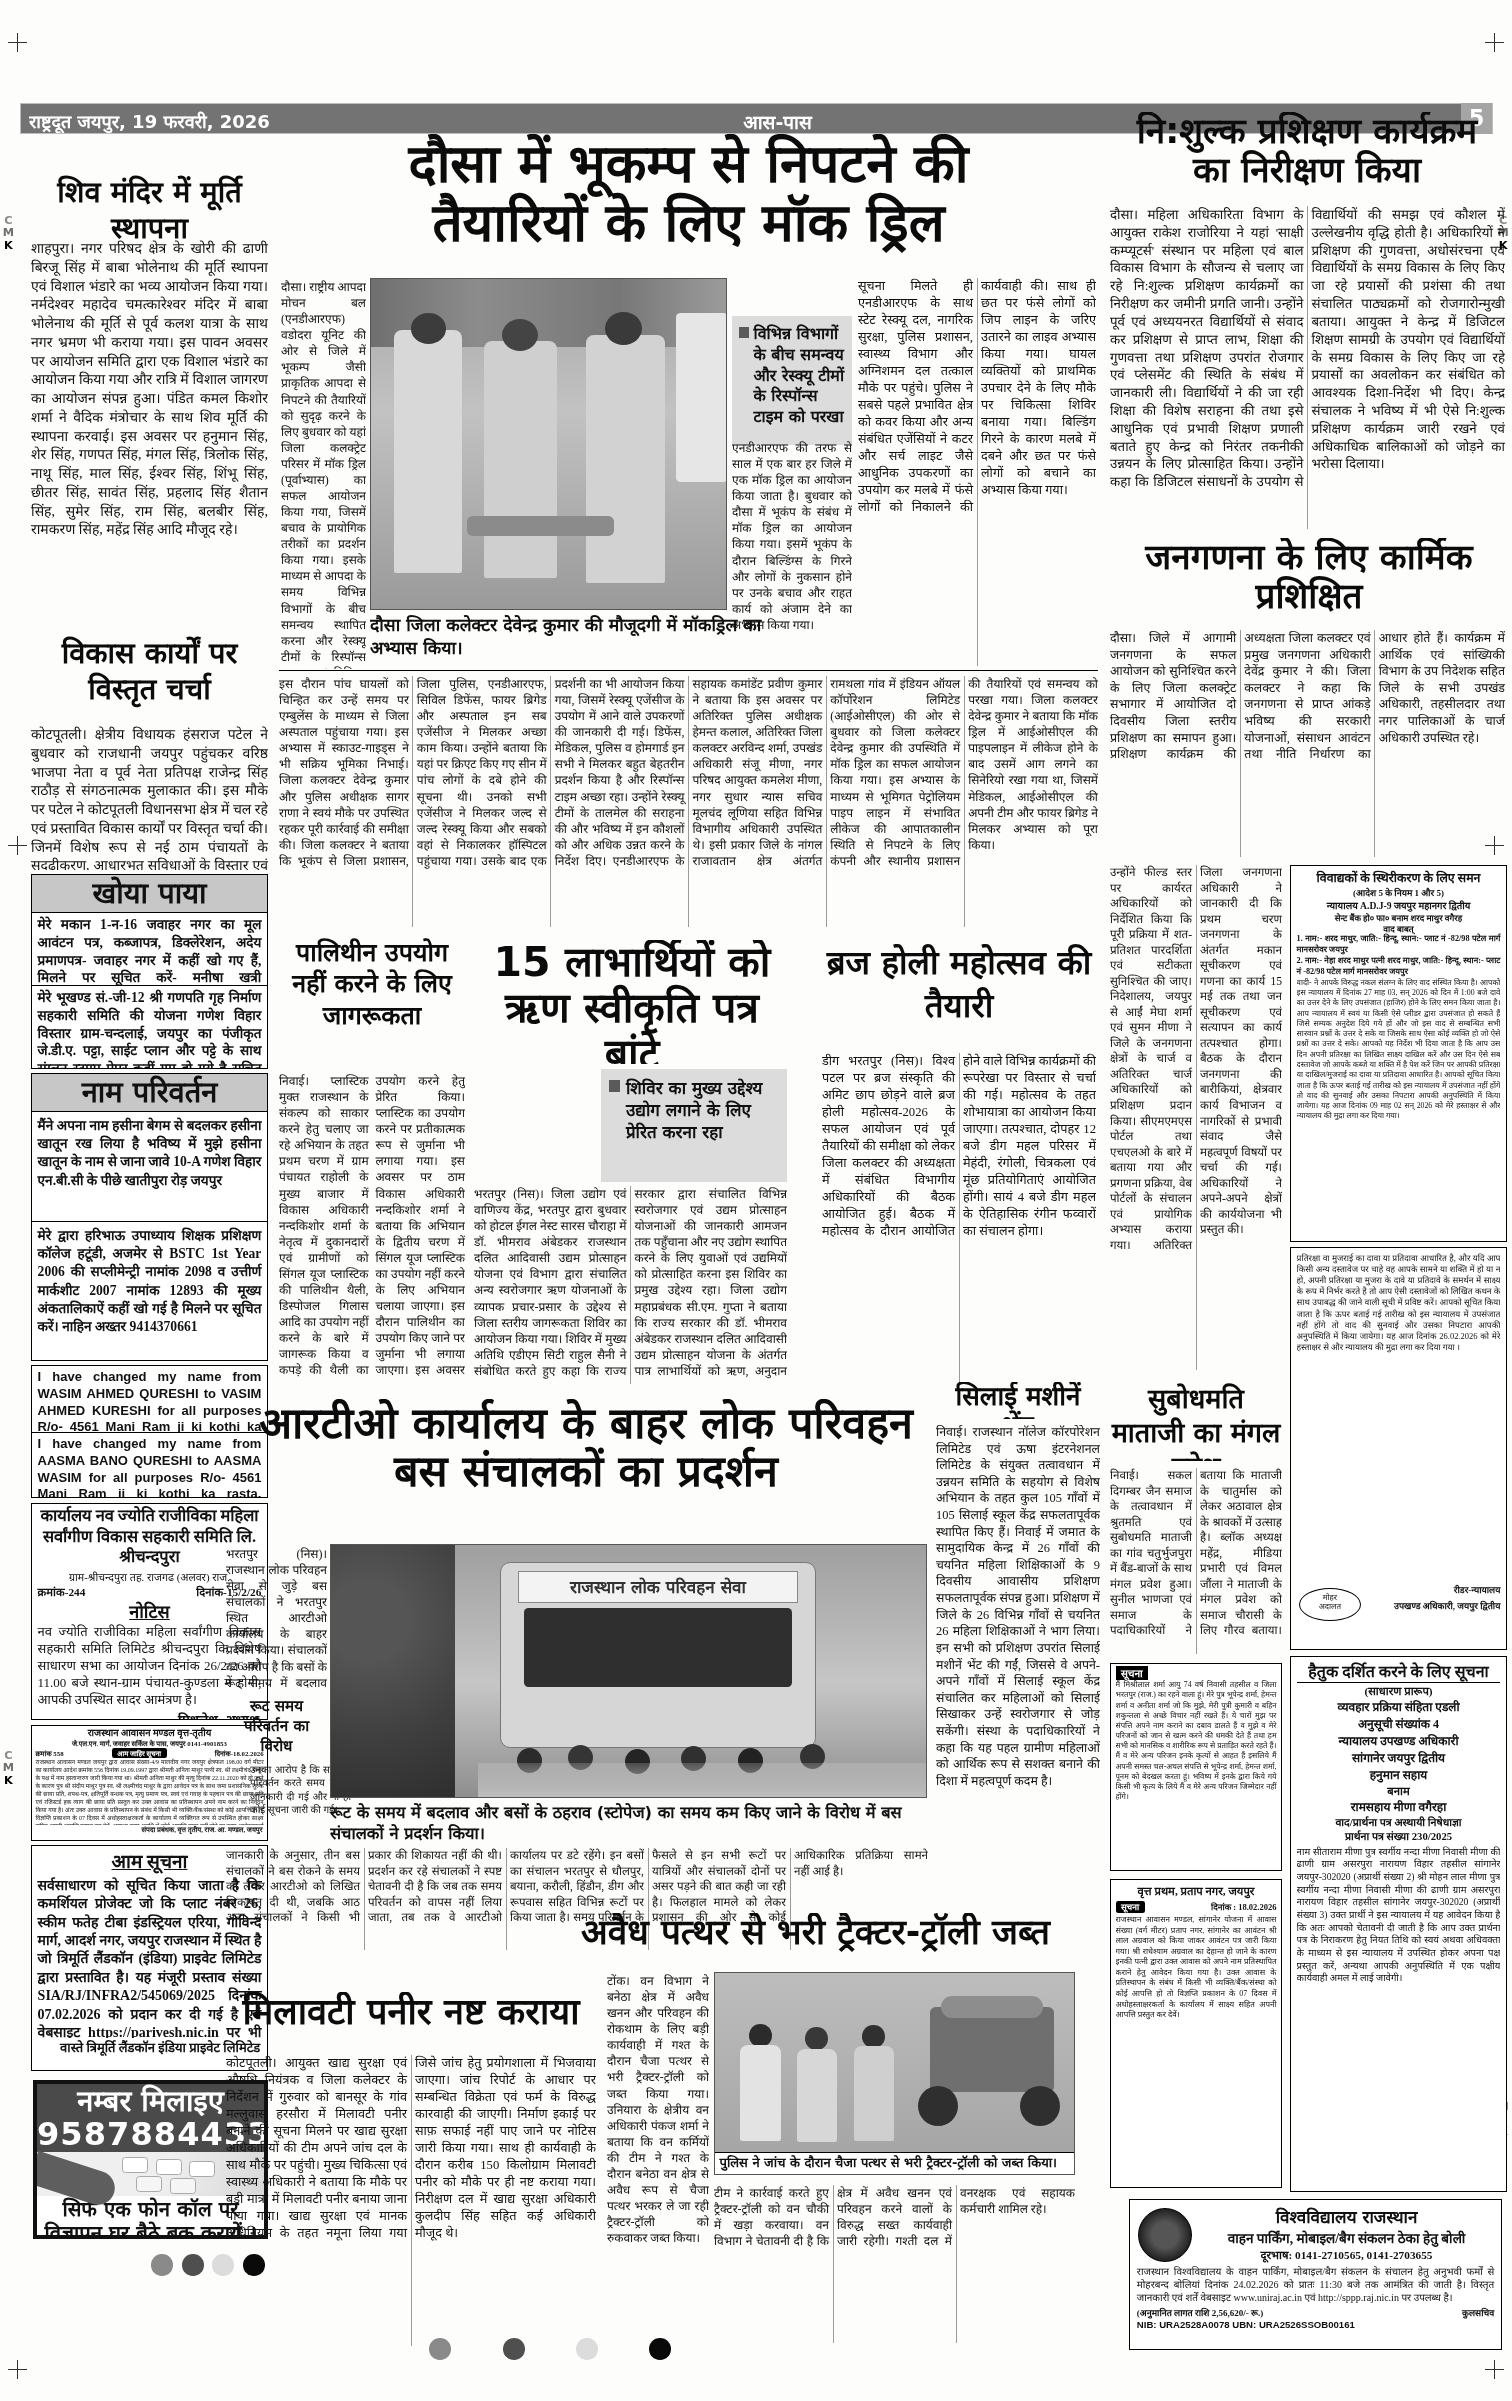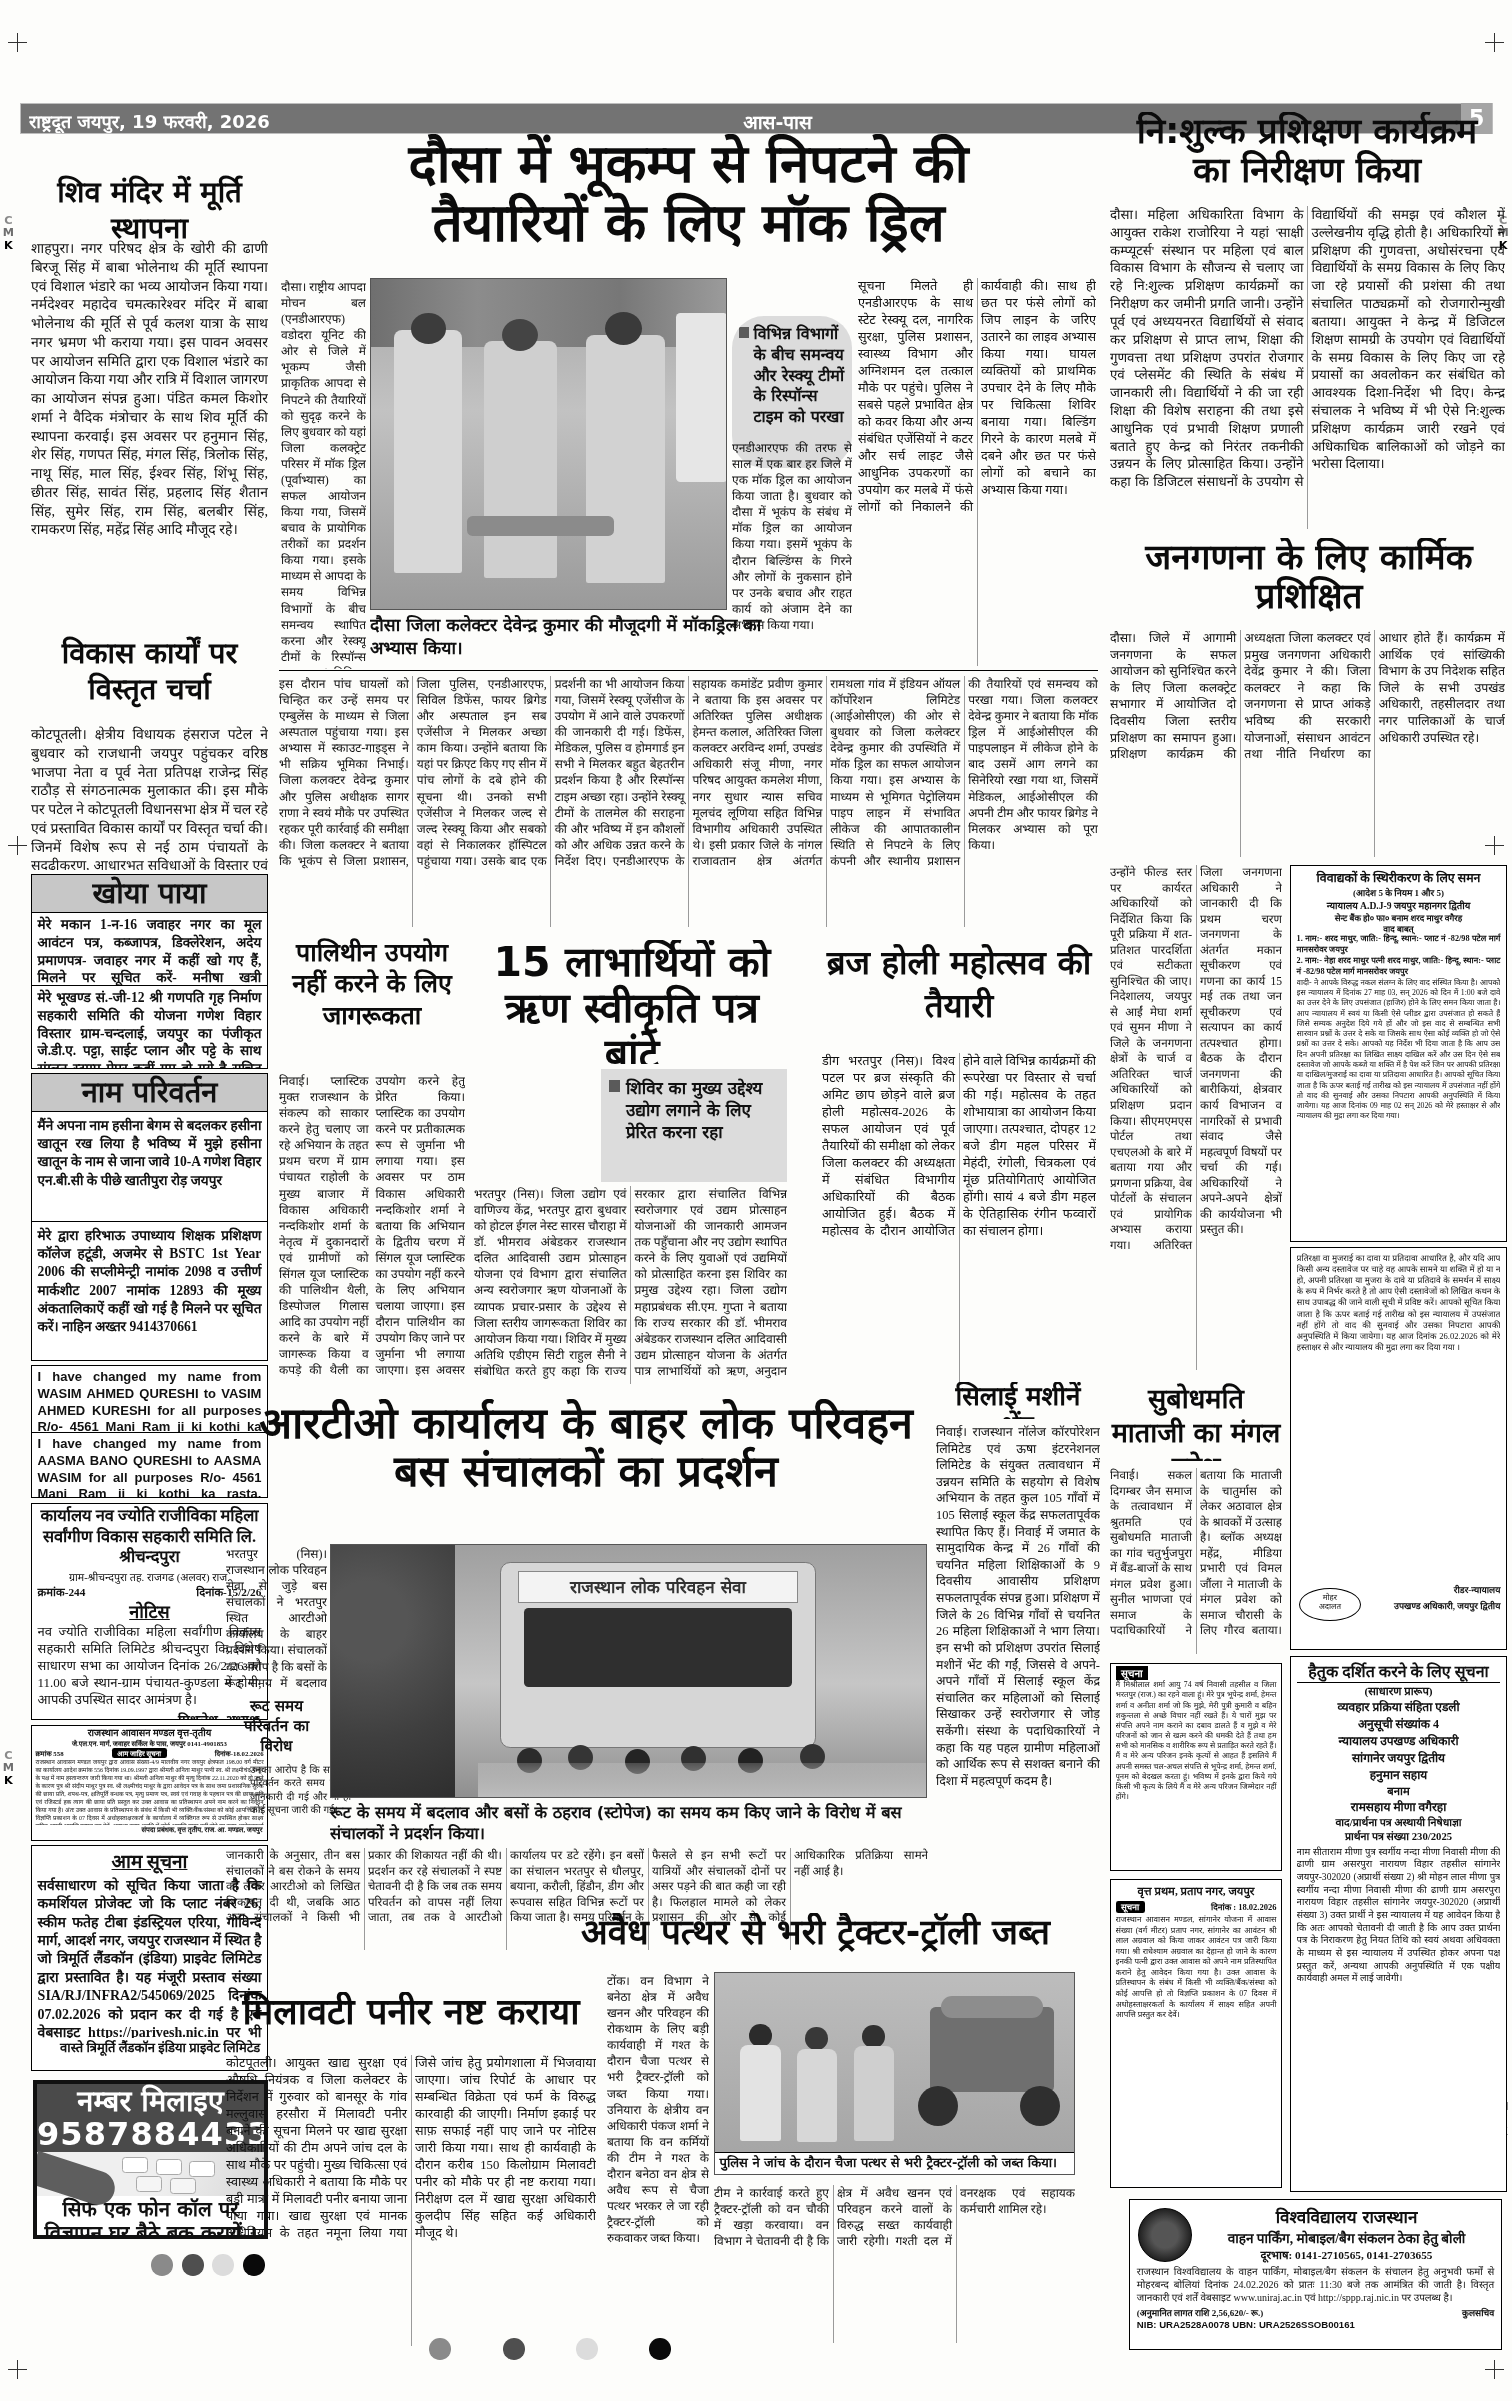"विभिन्न विभागों के बीच समन्वय" div.b { border-radius: 32px -> none; height: 152px -> 129px }
